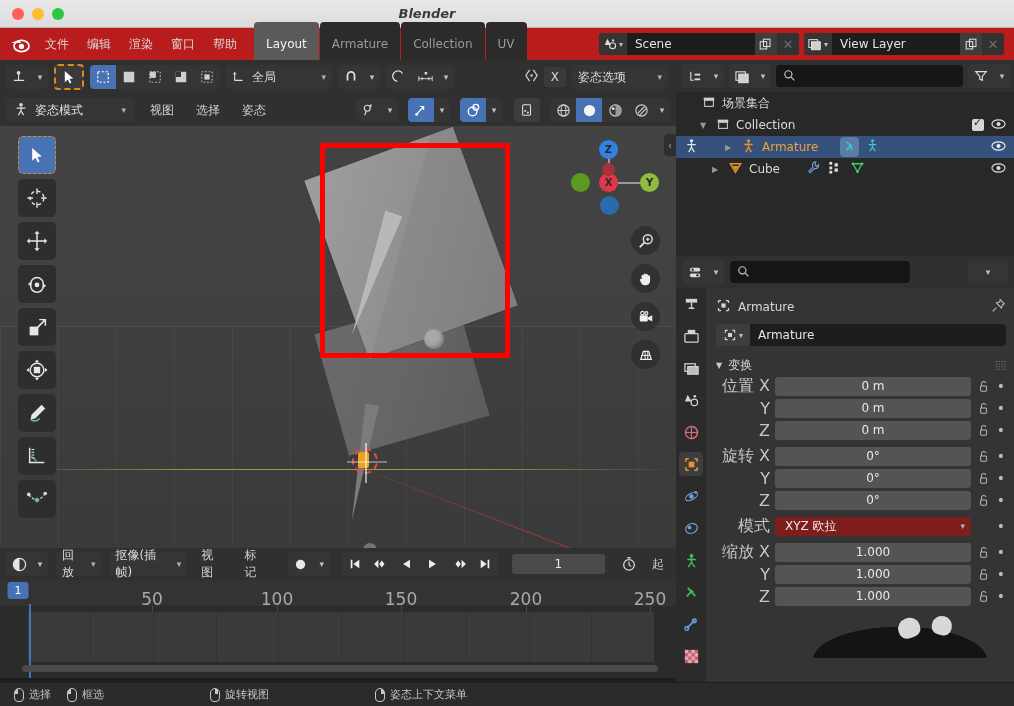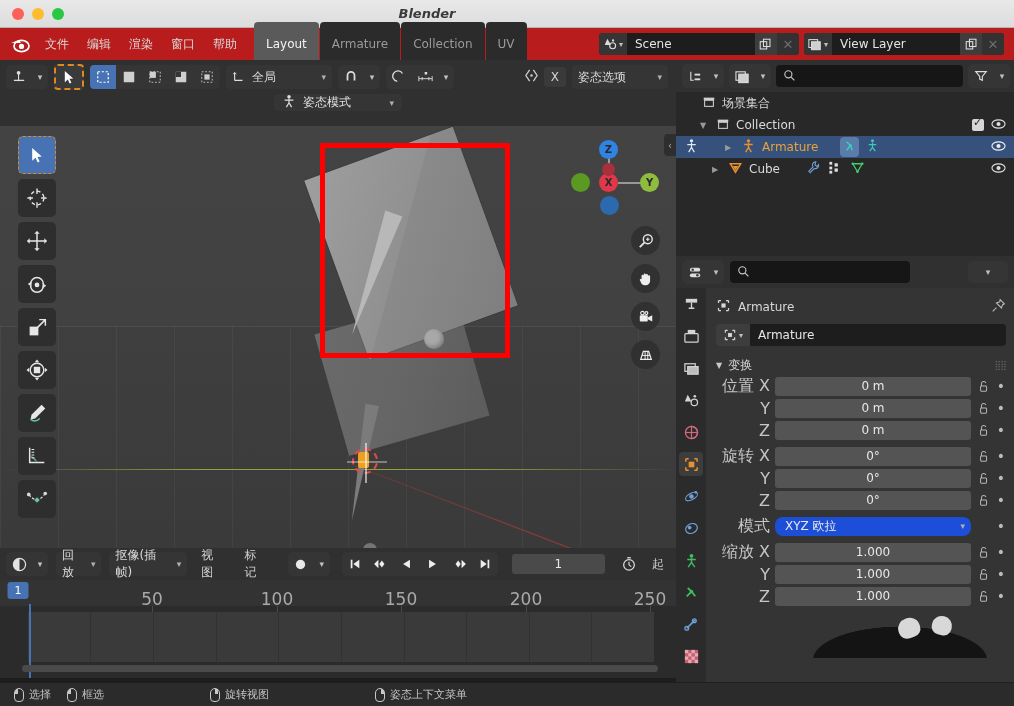"姿态模式" .row3 { flex-direction: column -> none }
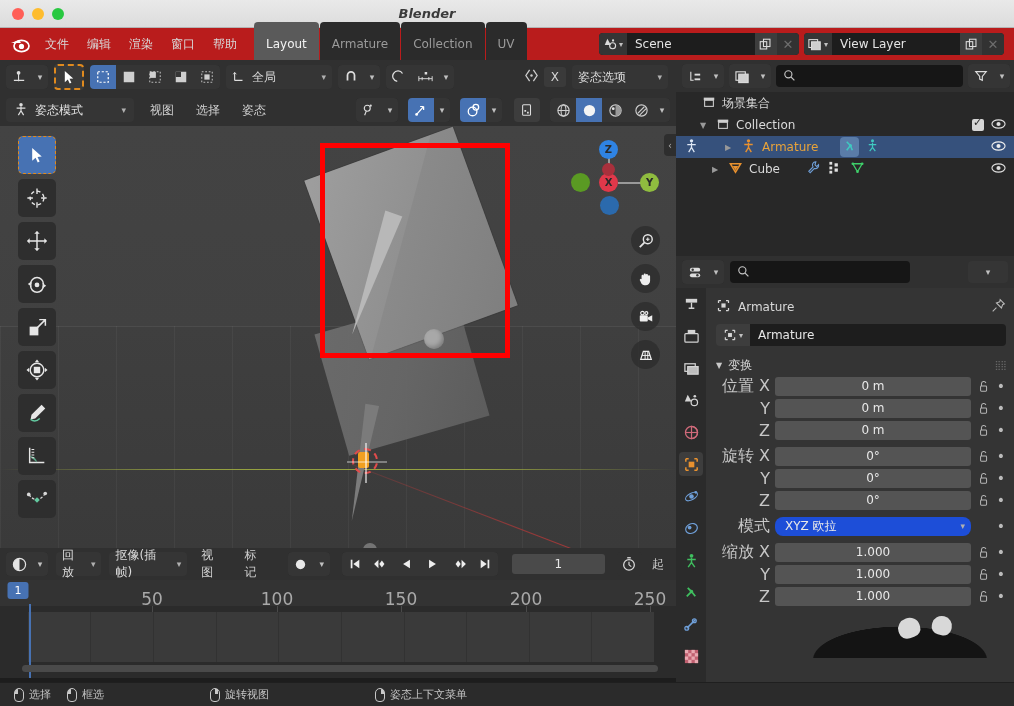"XYZ 欧拉" .fval.dropdown { background: #1d4ed8 -> #7f1d1d; border-radius: 8px -> none }
